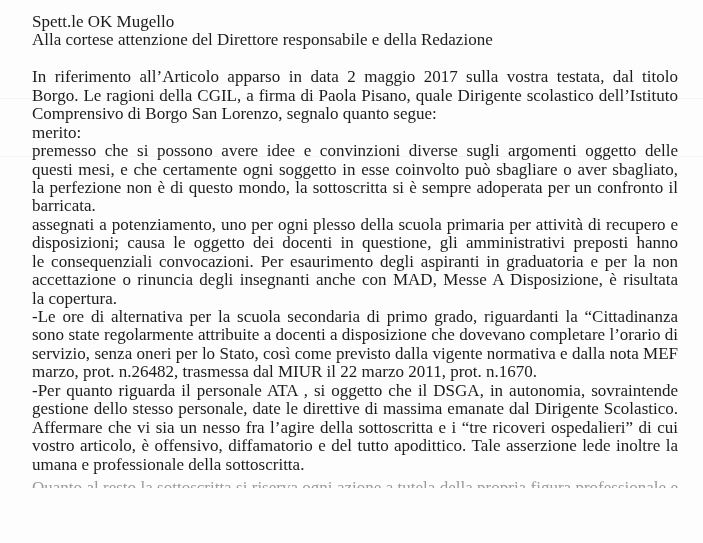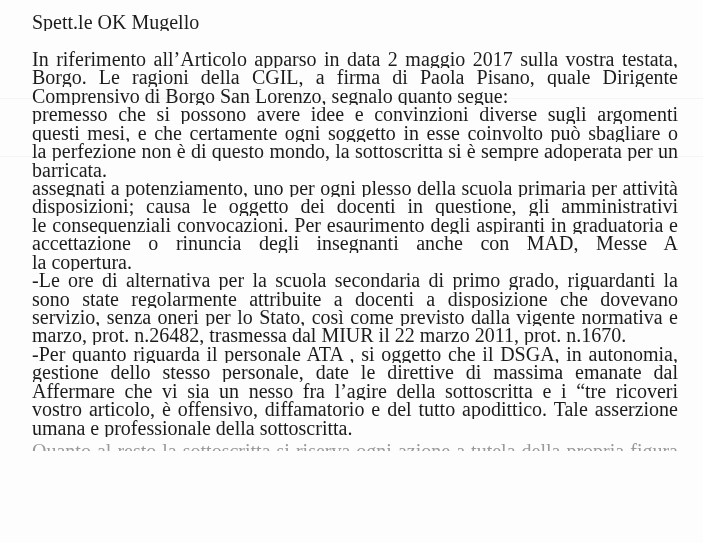"Spett.le OK Mugello" .text-block { font-size: 20px -> 17px }
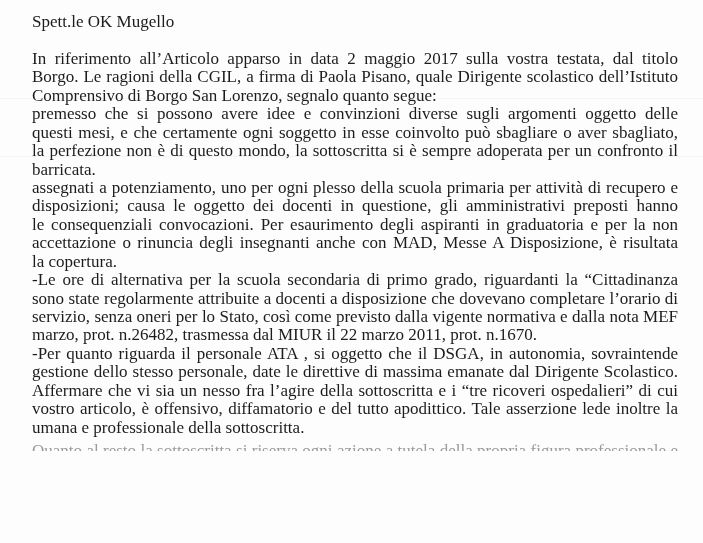"Alla cortese attenzione del Direttore" div.line { html: none -> <div>Alla cortese attenzione del Direttore responsabile e della Redazione</div> }
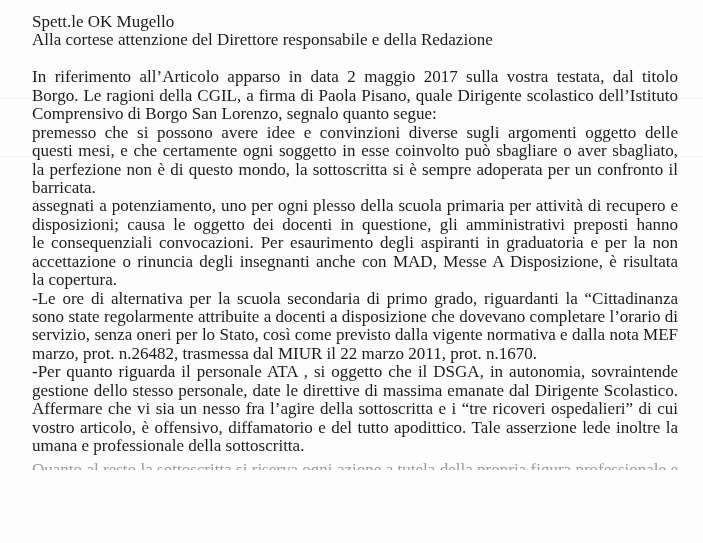"merito:" div.line { html: none -> <div>merito:</div> }
